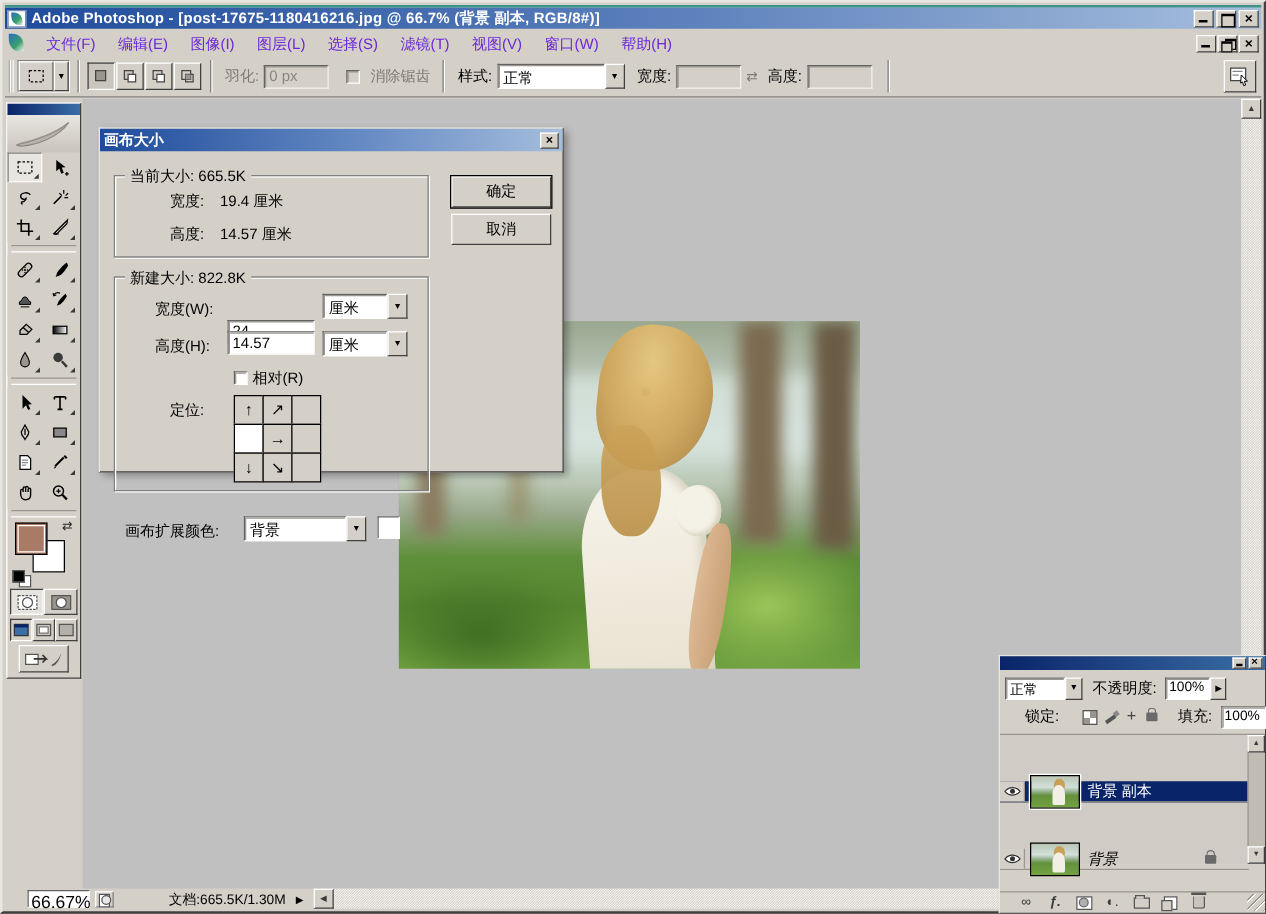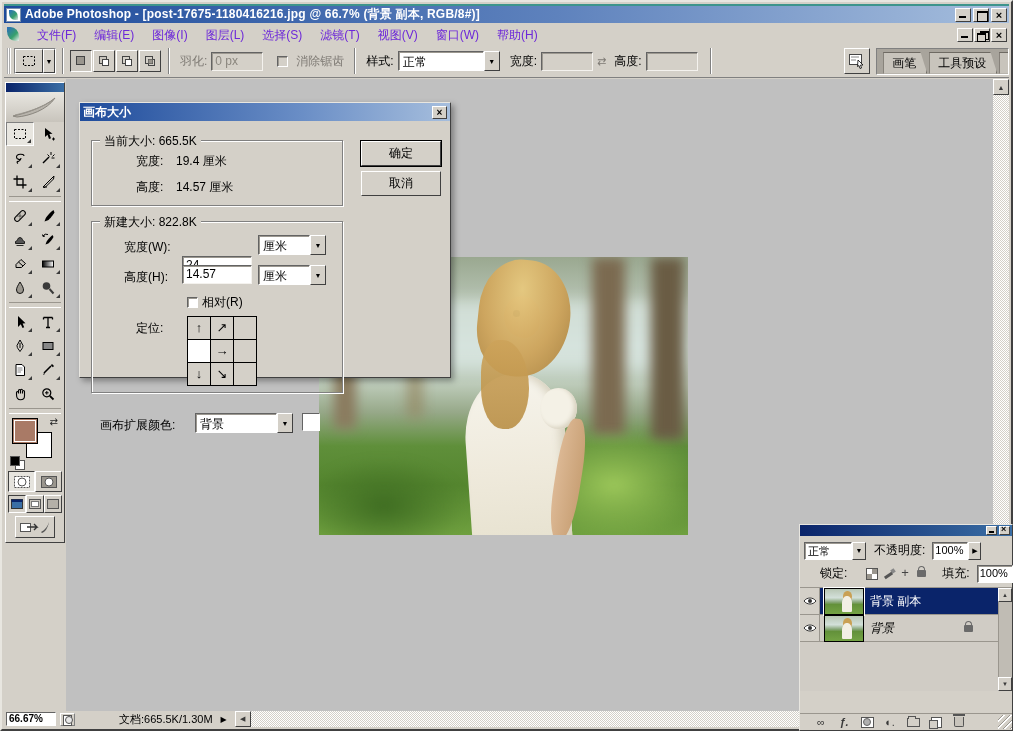"画笔" span.pwell { html: <span> <span>画笔</span> <span>工具预设</span> <span>图层复合</span> </span> -> none }
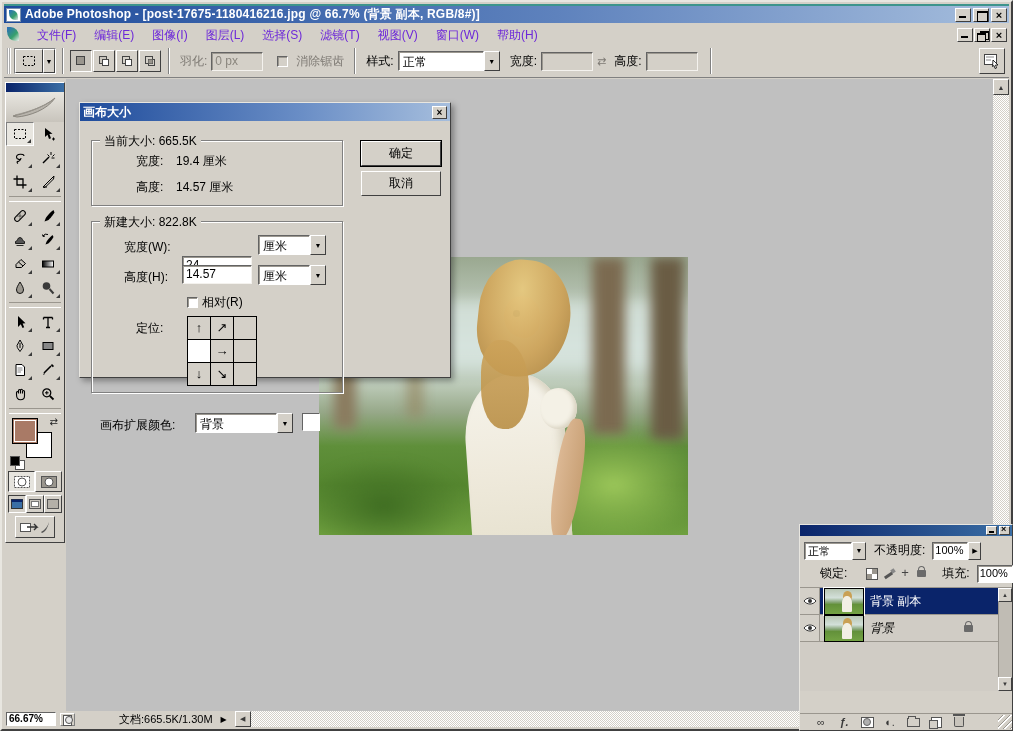"背景 副本" .lrow { height: 27px -> 17px; margin-top: none -> 37px }
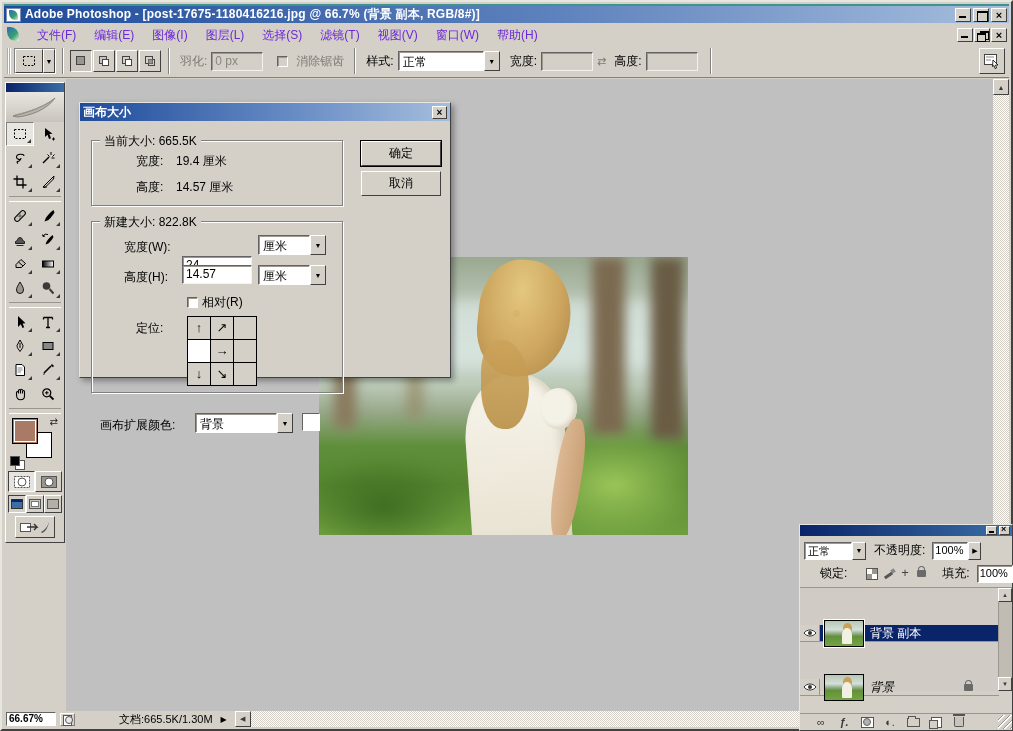"66.67%" .zoomfld { font-size: 10px -> 14px; font-weight: bold -> none; margin-left: 2px -> 18px }
